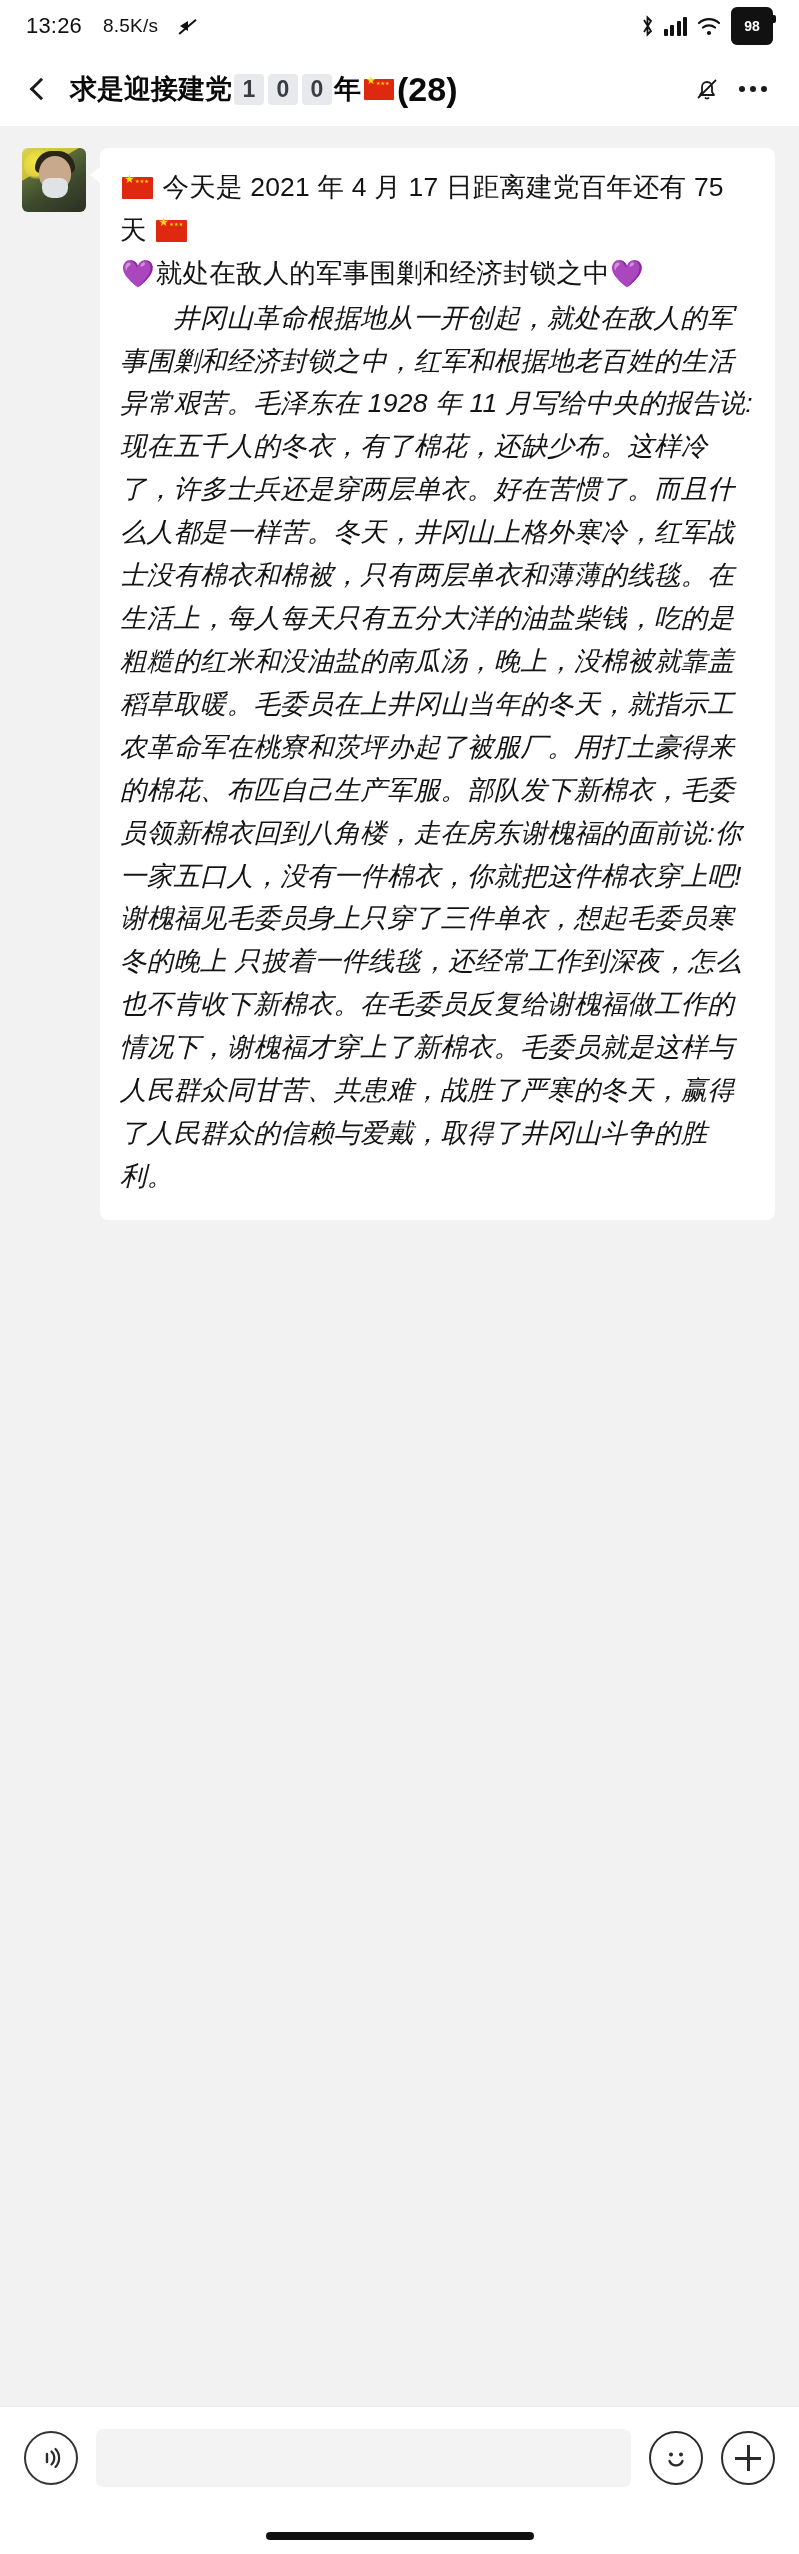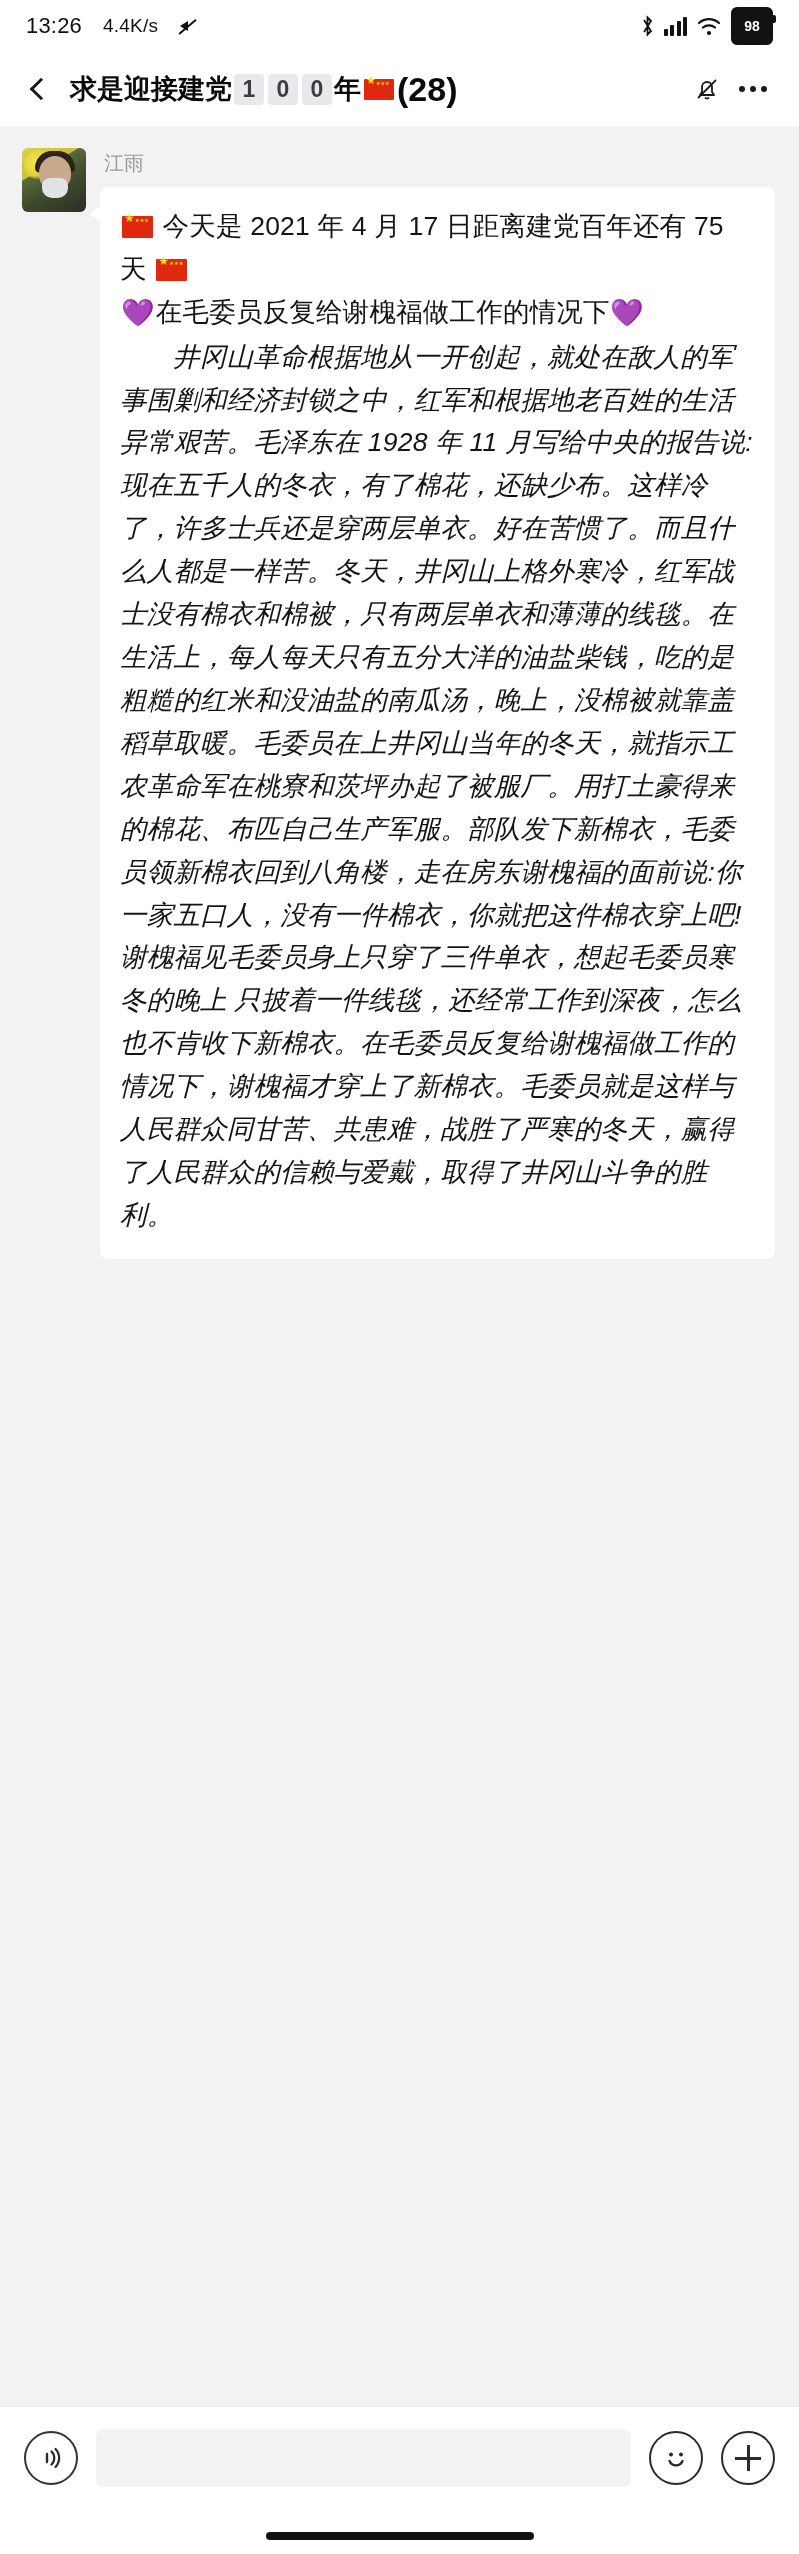"4.4K/s" span.sb-speed { text: 4.4K/s -> 8.5K/s }
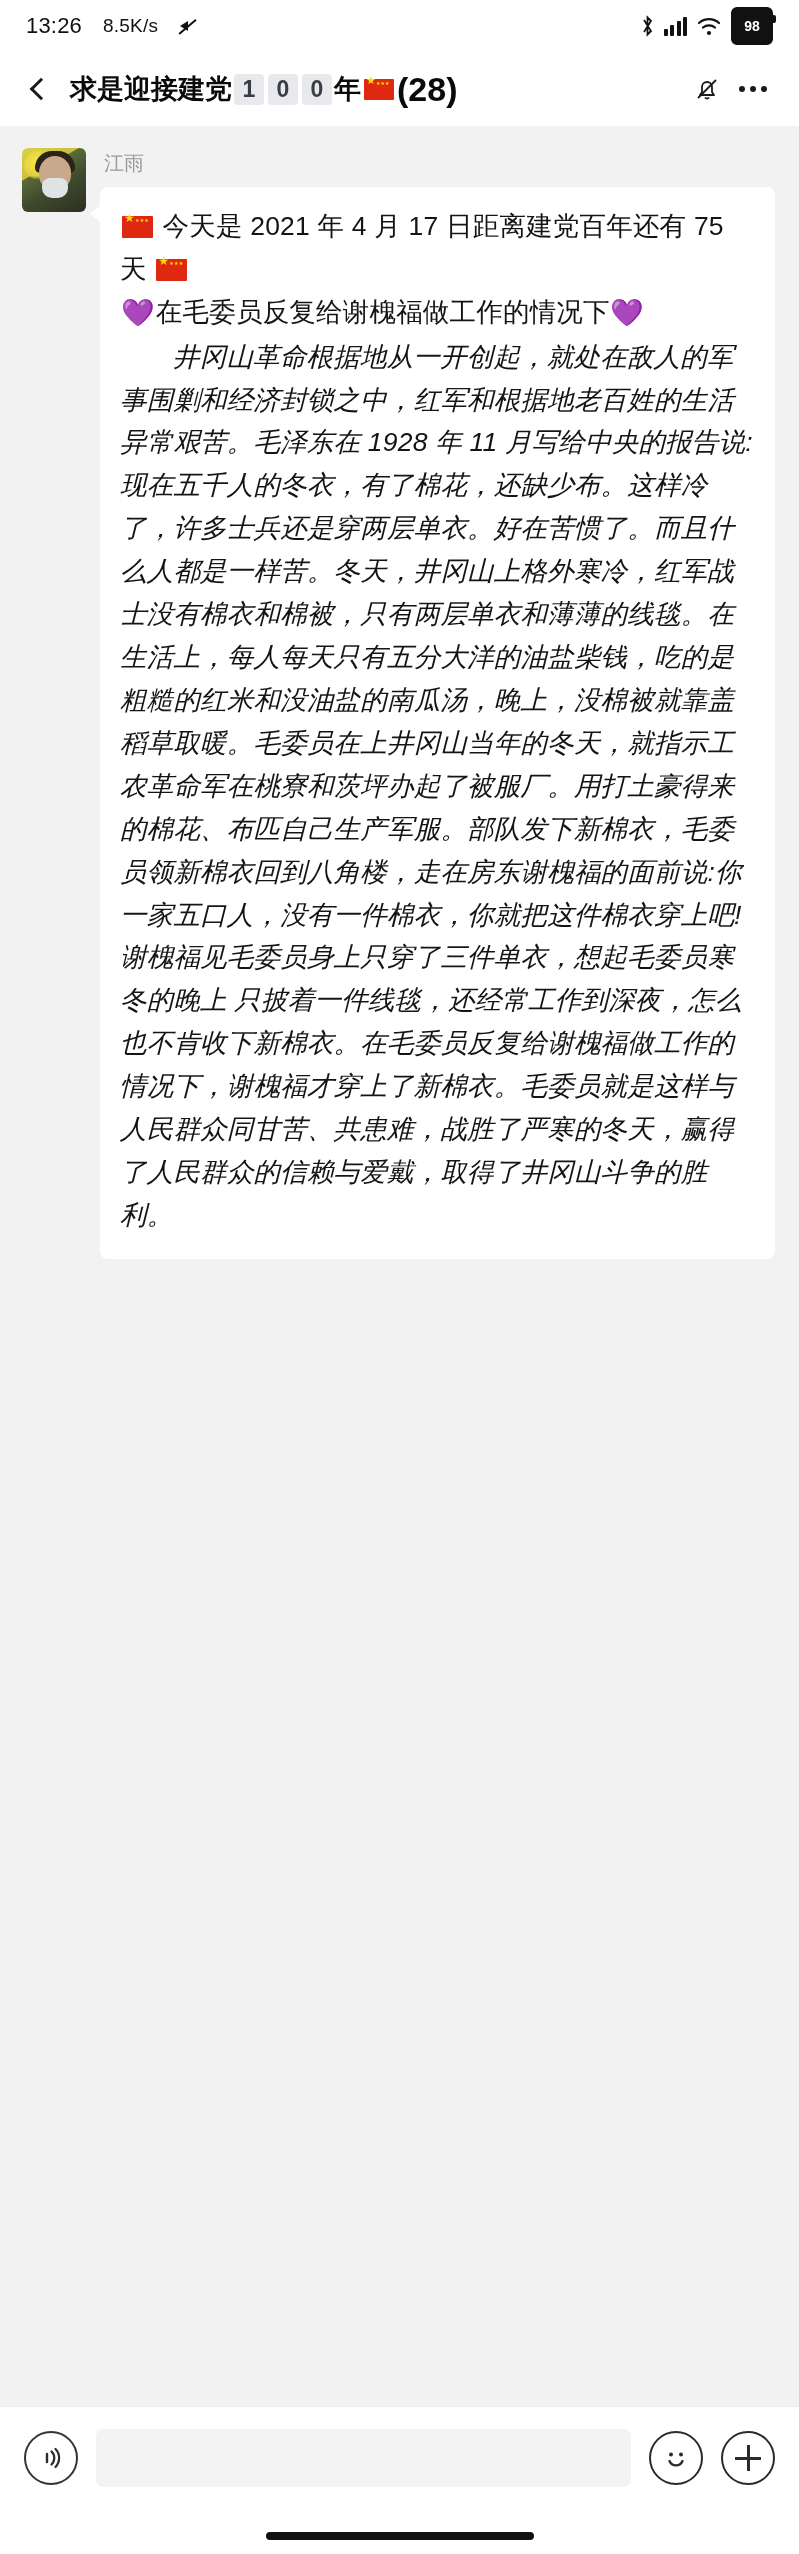"江雨" div.sender { html: <div>江雨</div> -> none }
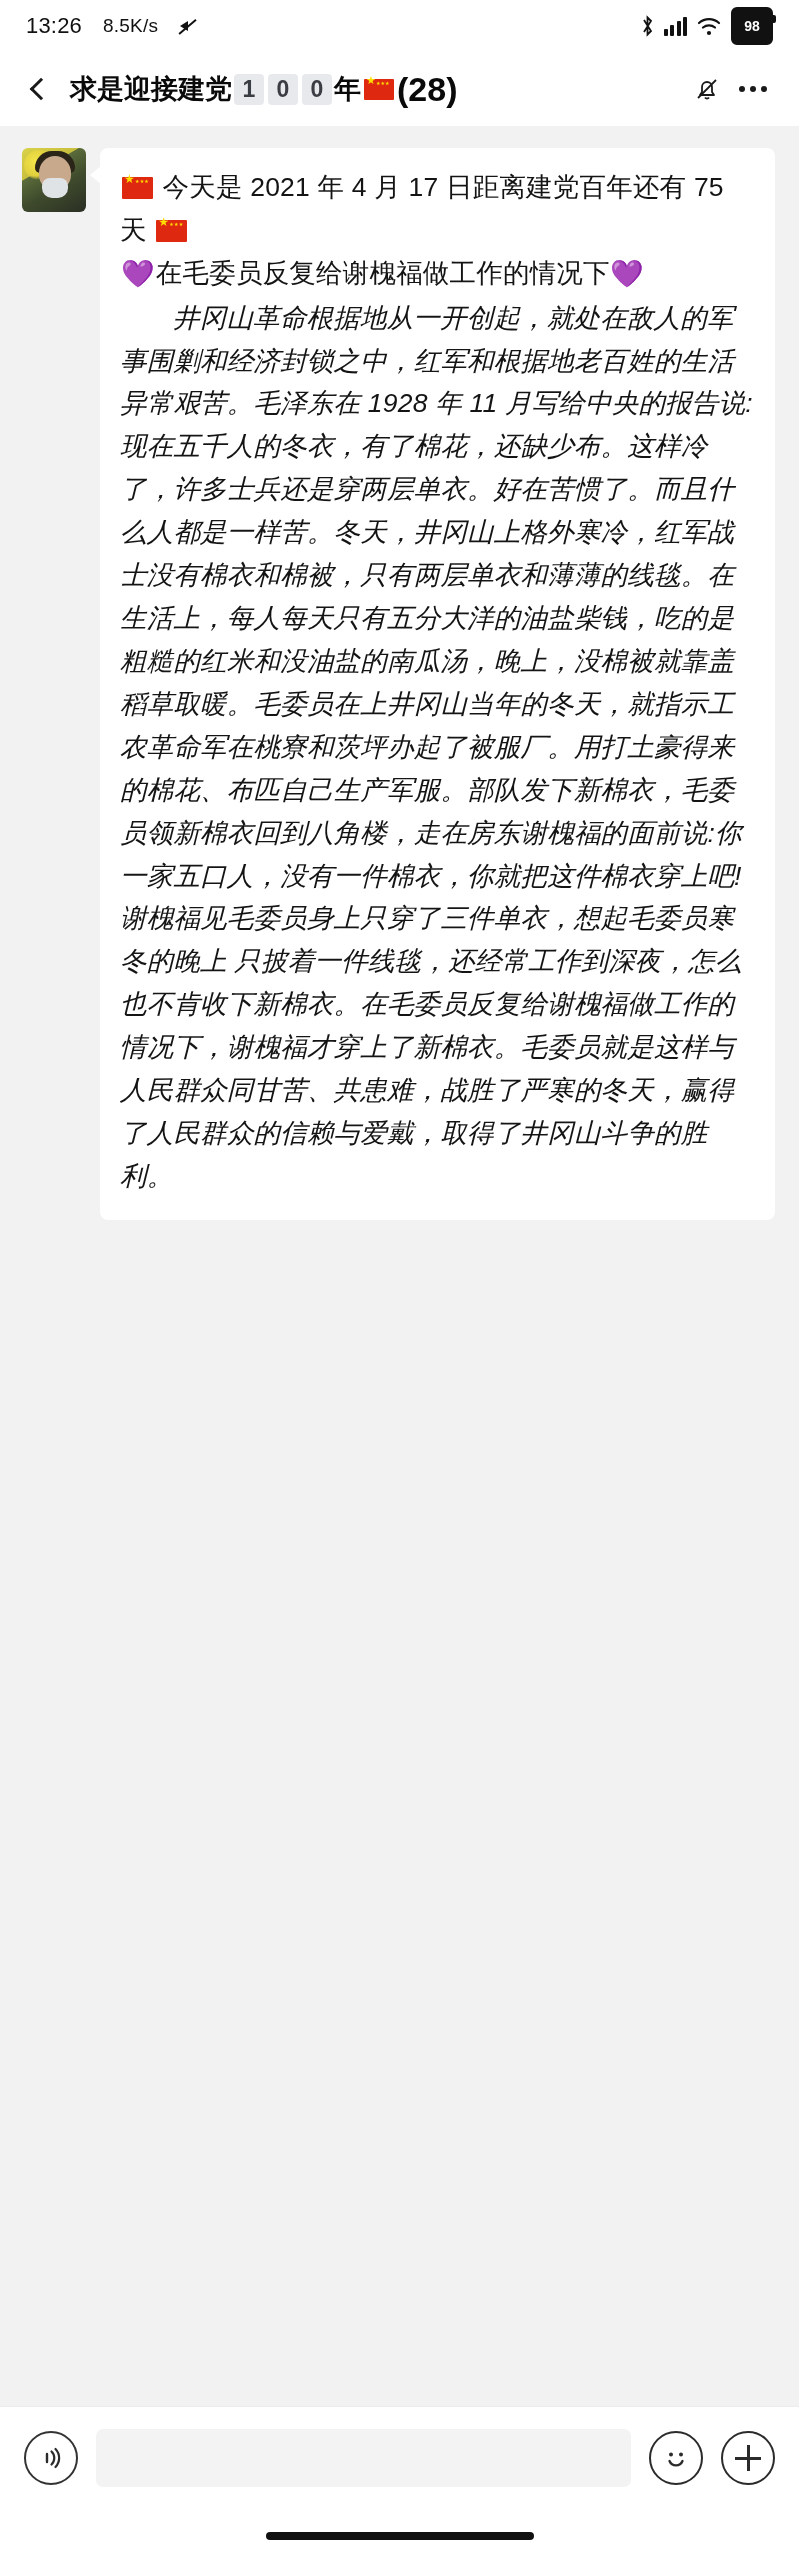"在毛委员反复给谢槐福做工作的情况下" span { text: 在毛委员反复给谢槐福做工作的情况下 -> 就处在敌人的军事围剿和经济封锁之中 }
